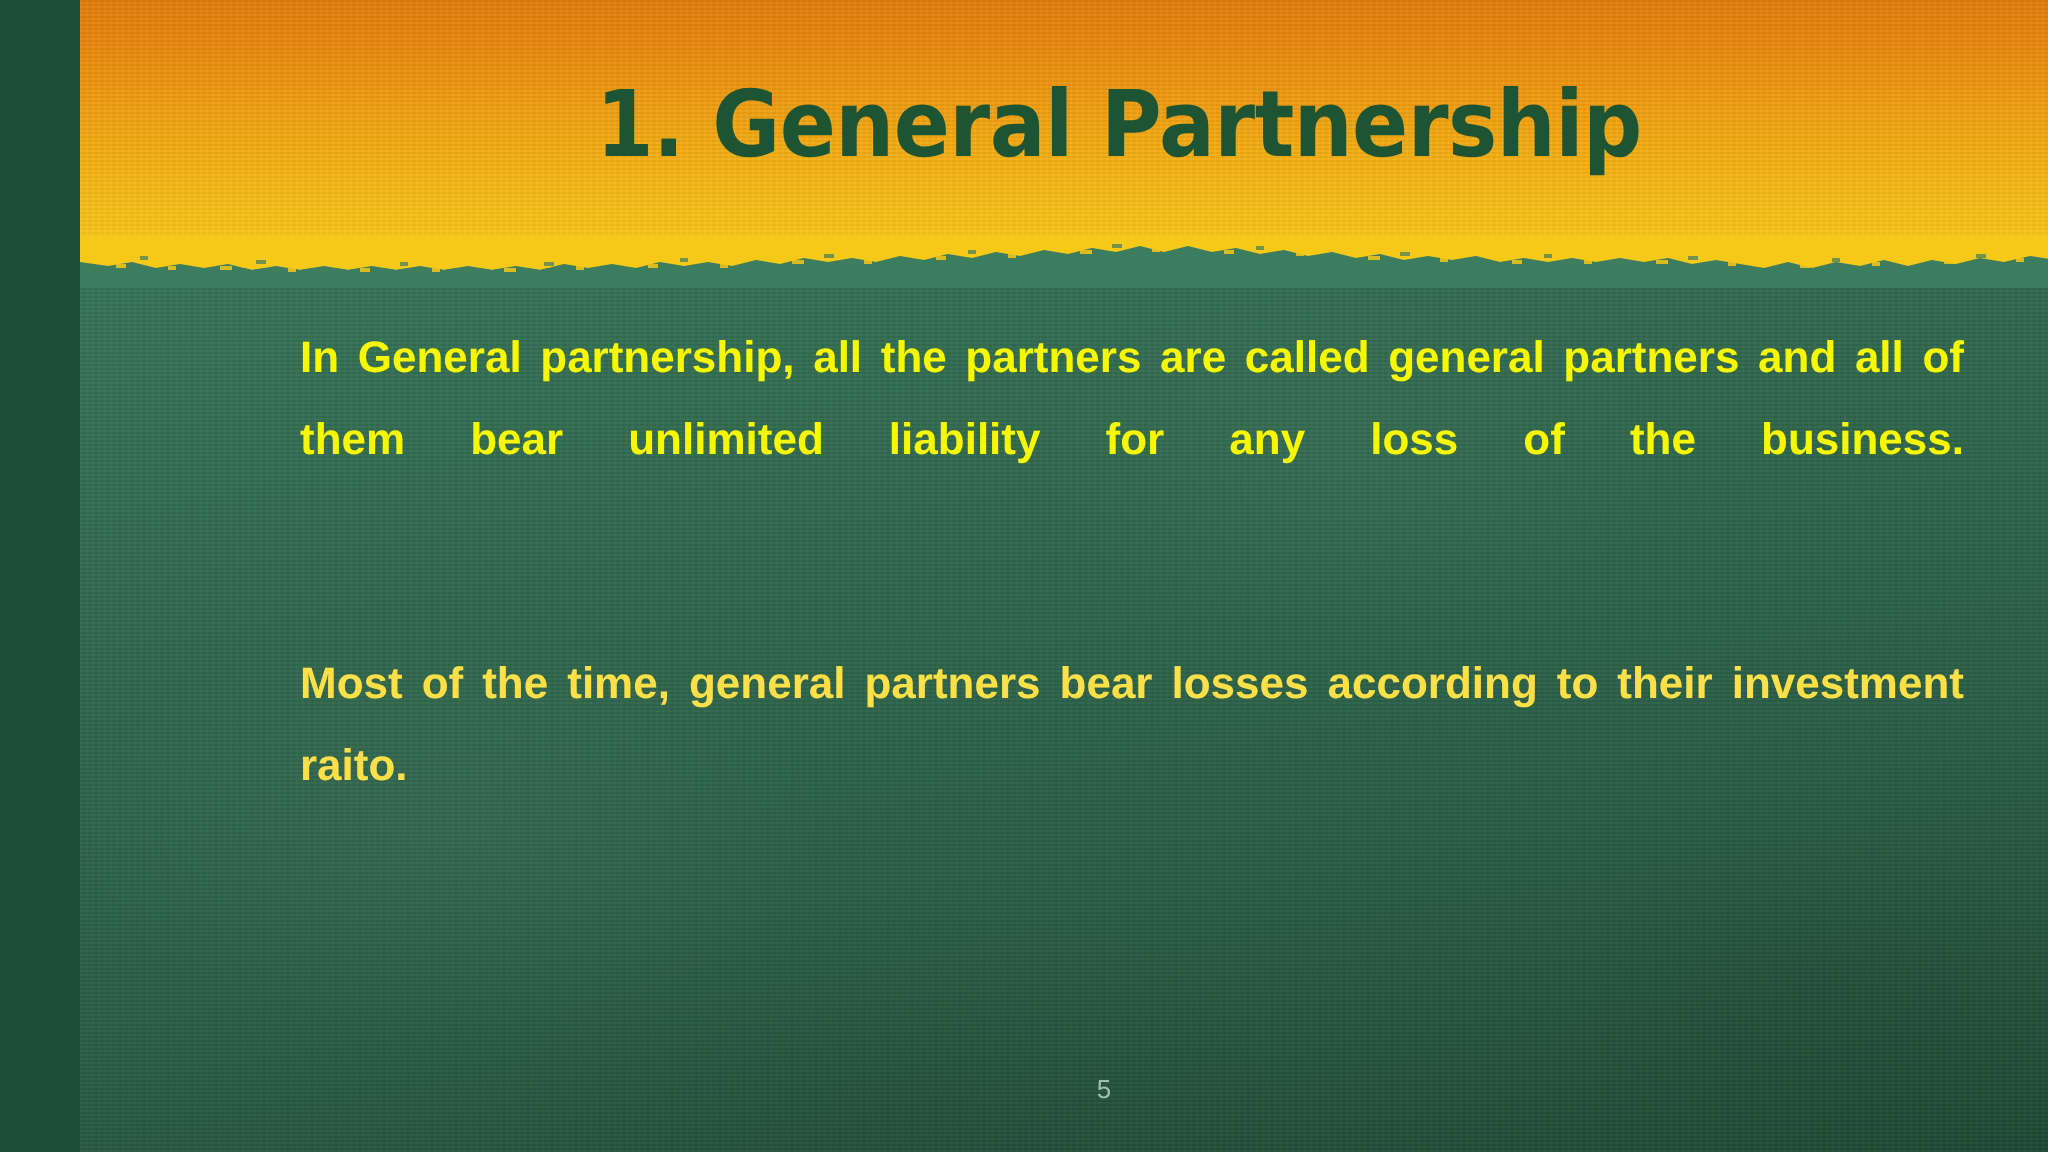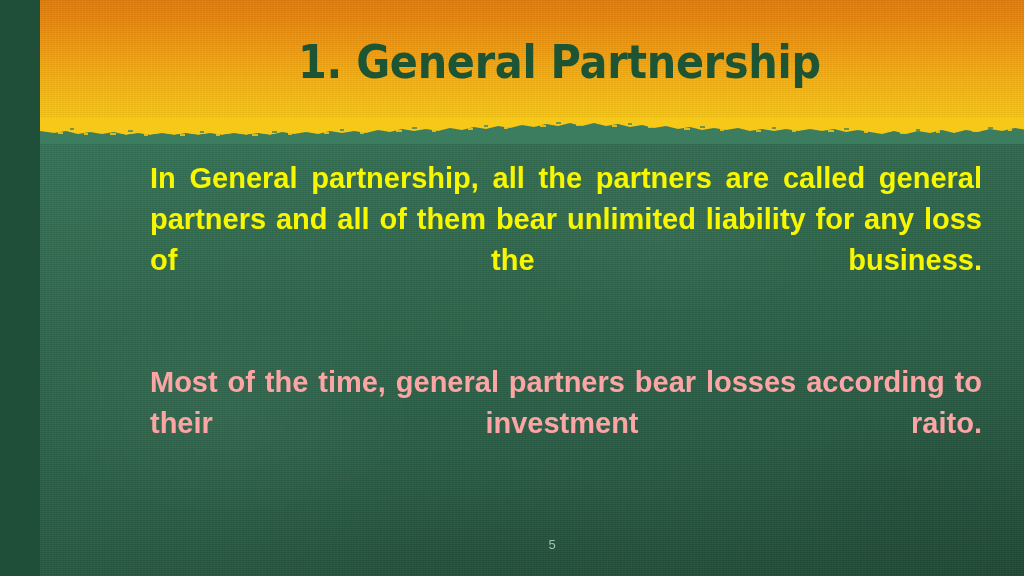"In General partnership, all the" .para { font-size: 29px -> 22px }
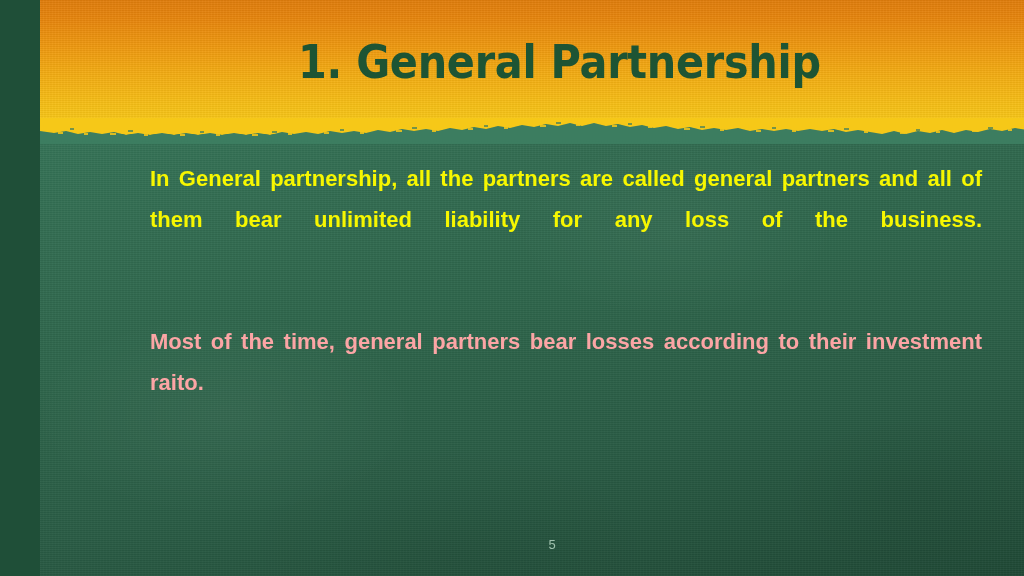"Most of the time, general" .para.plain { color: #fca5a5 -> #fde047 }
